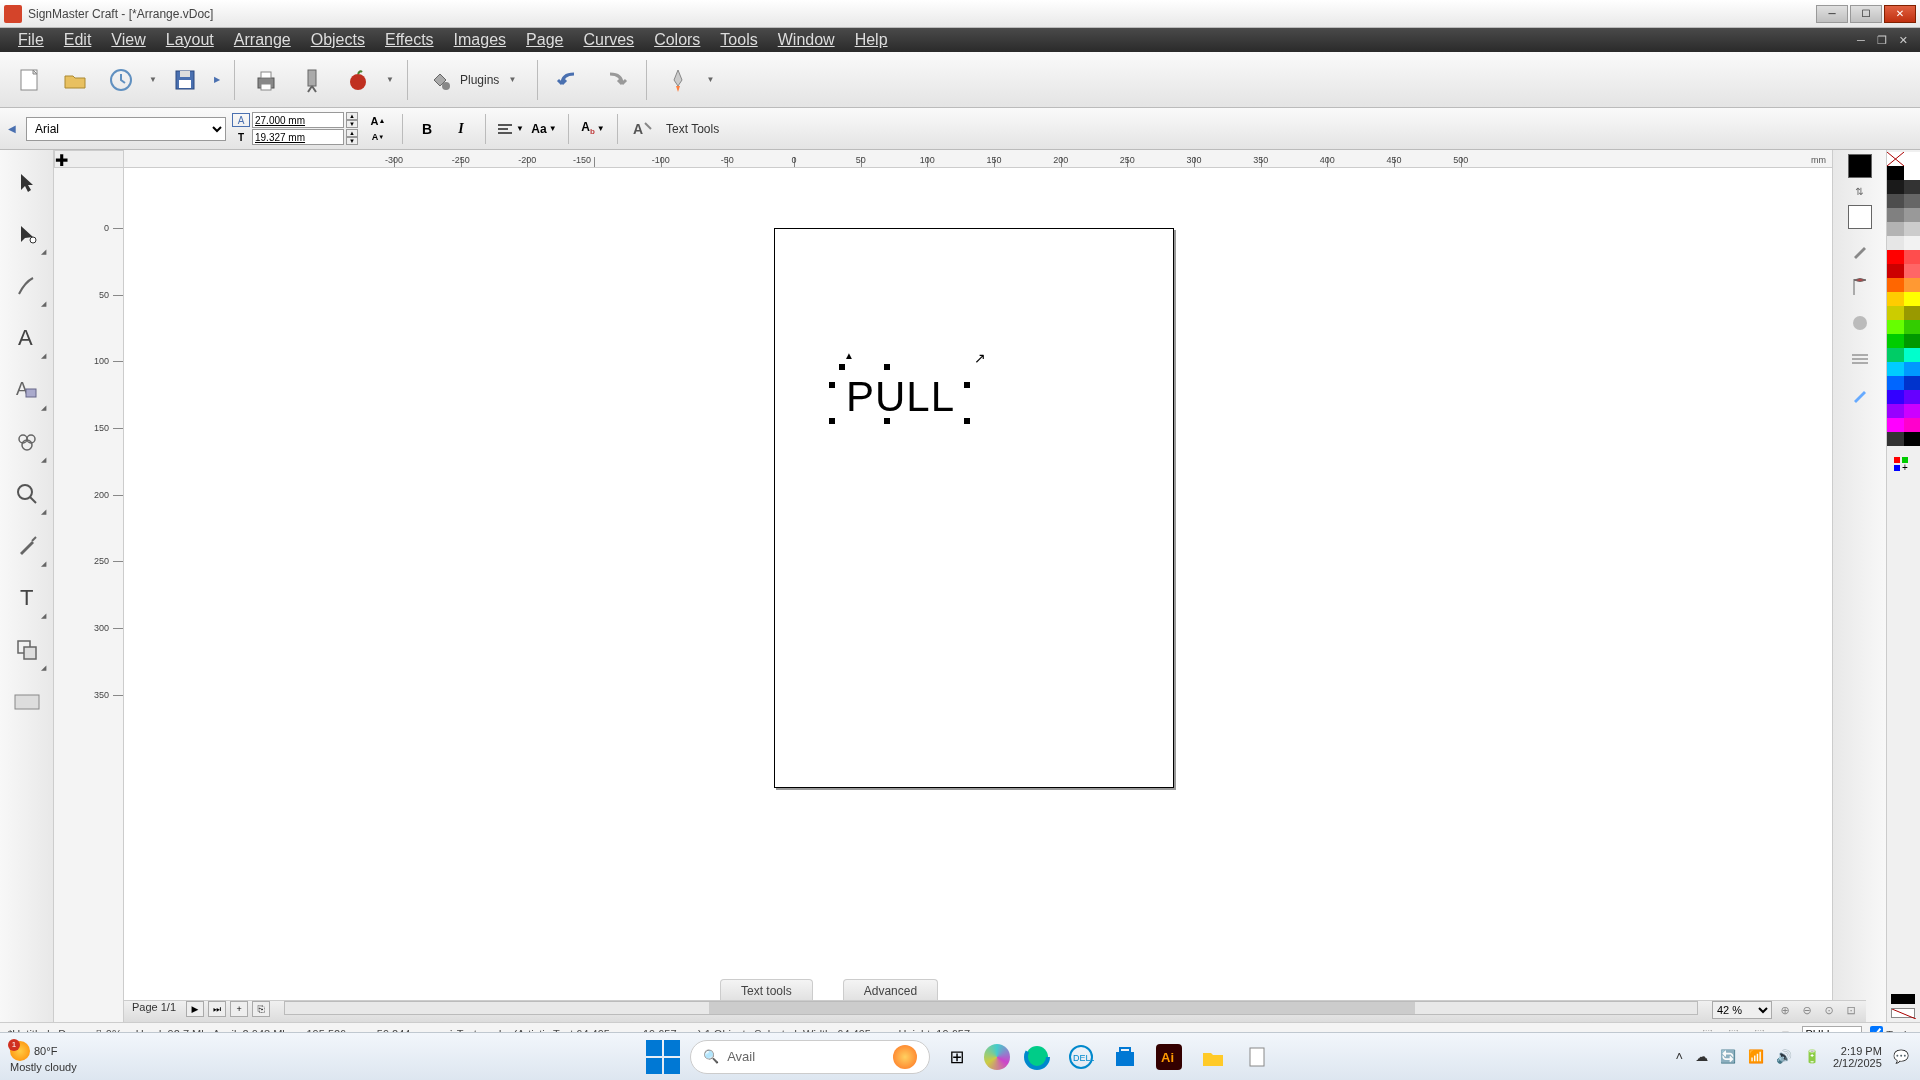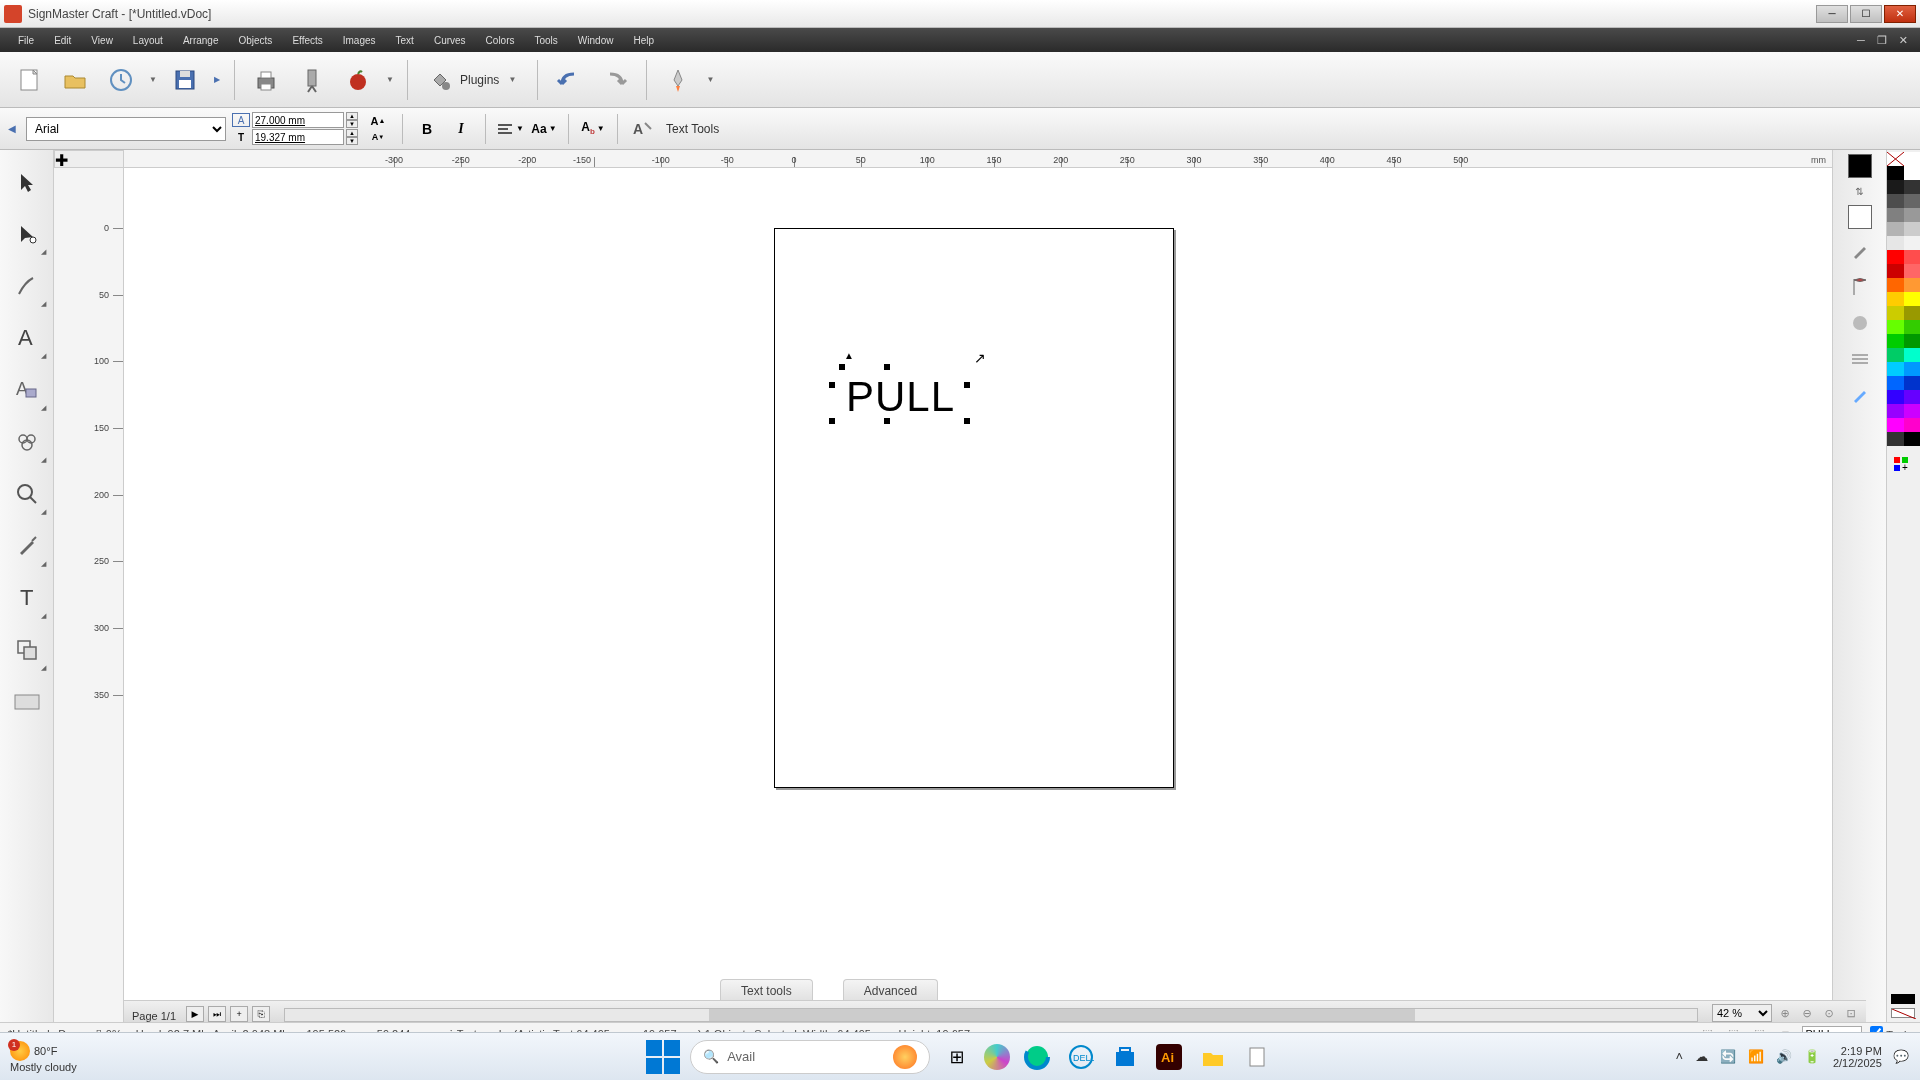"[*Untitled.vDoc]" span { text: Untitled.vDoc -> Arrange.vDoc }
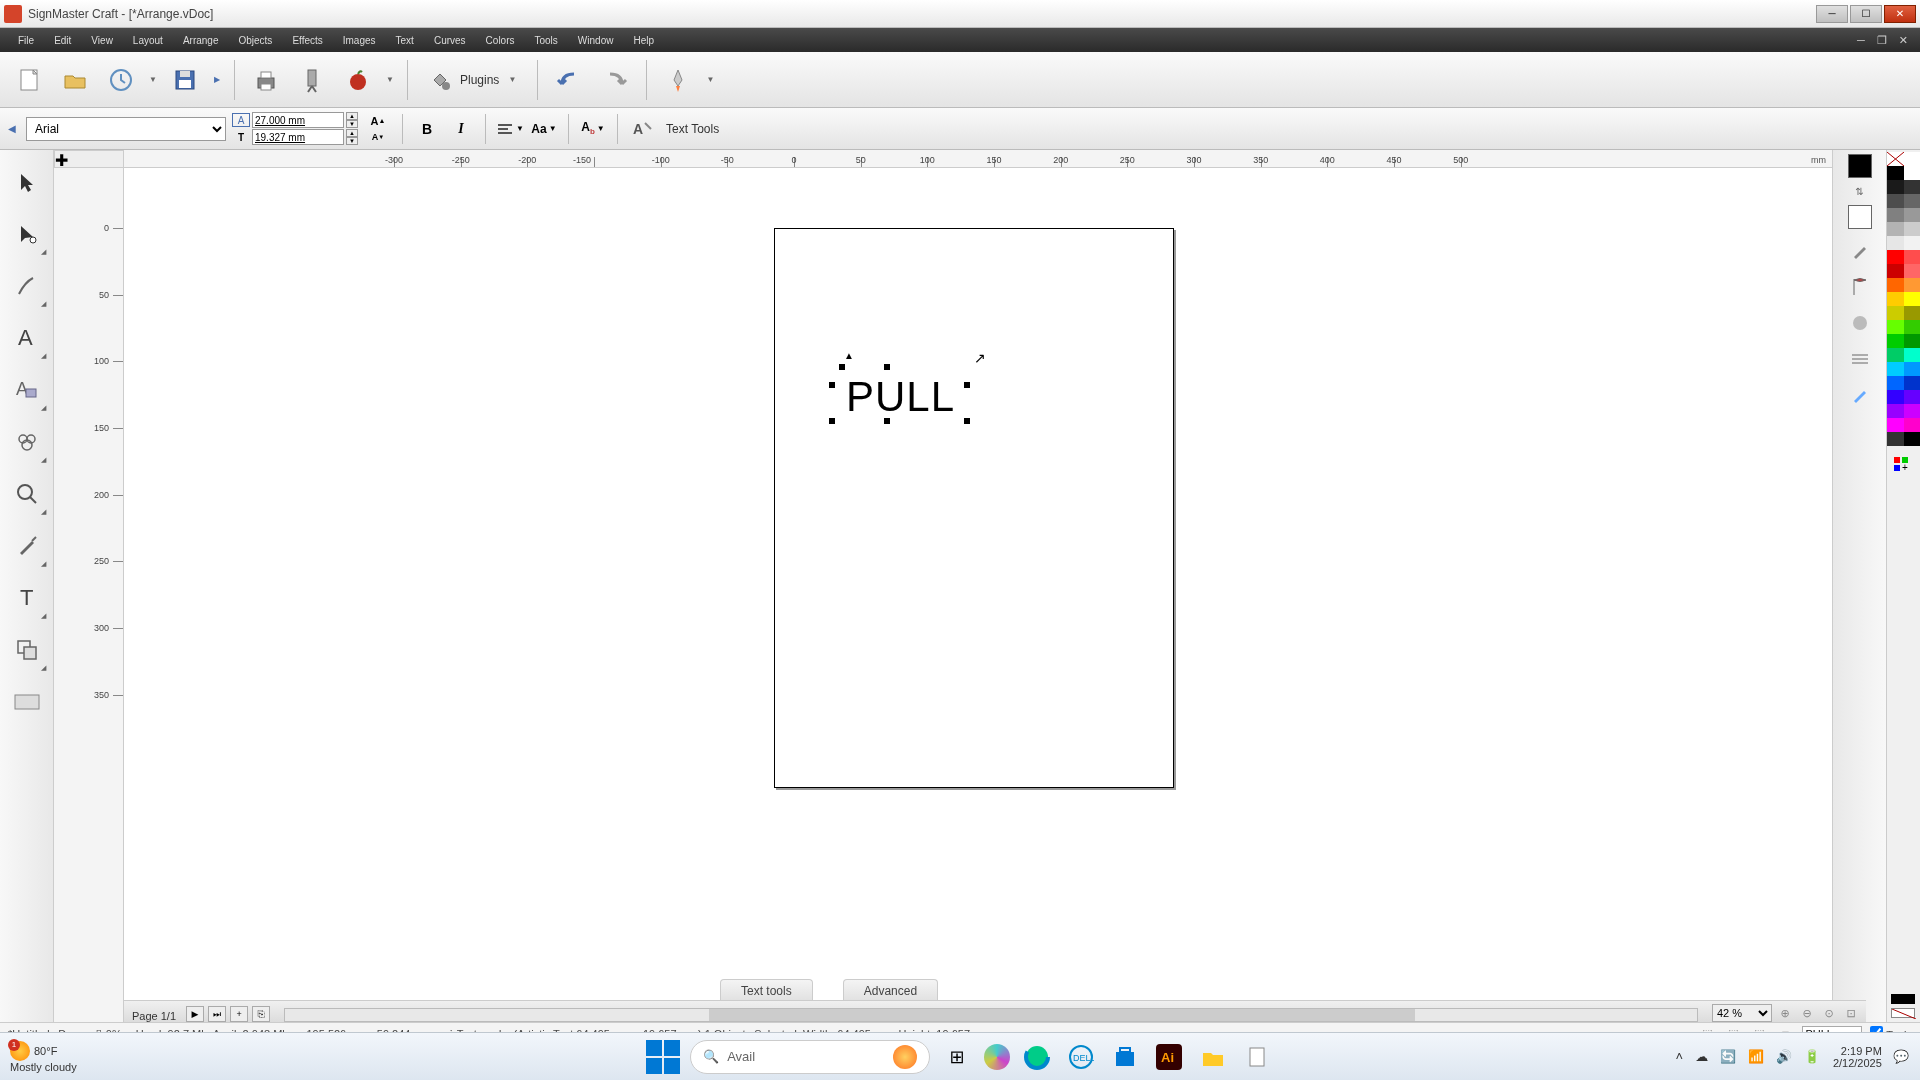"File" .menuitem { font-size: 10px -> 16px; text-decoration: none -> underline }
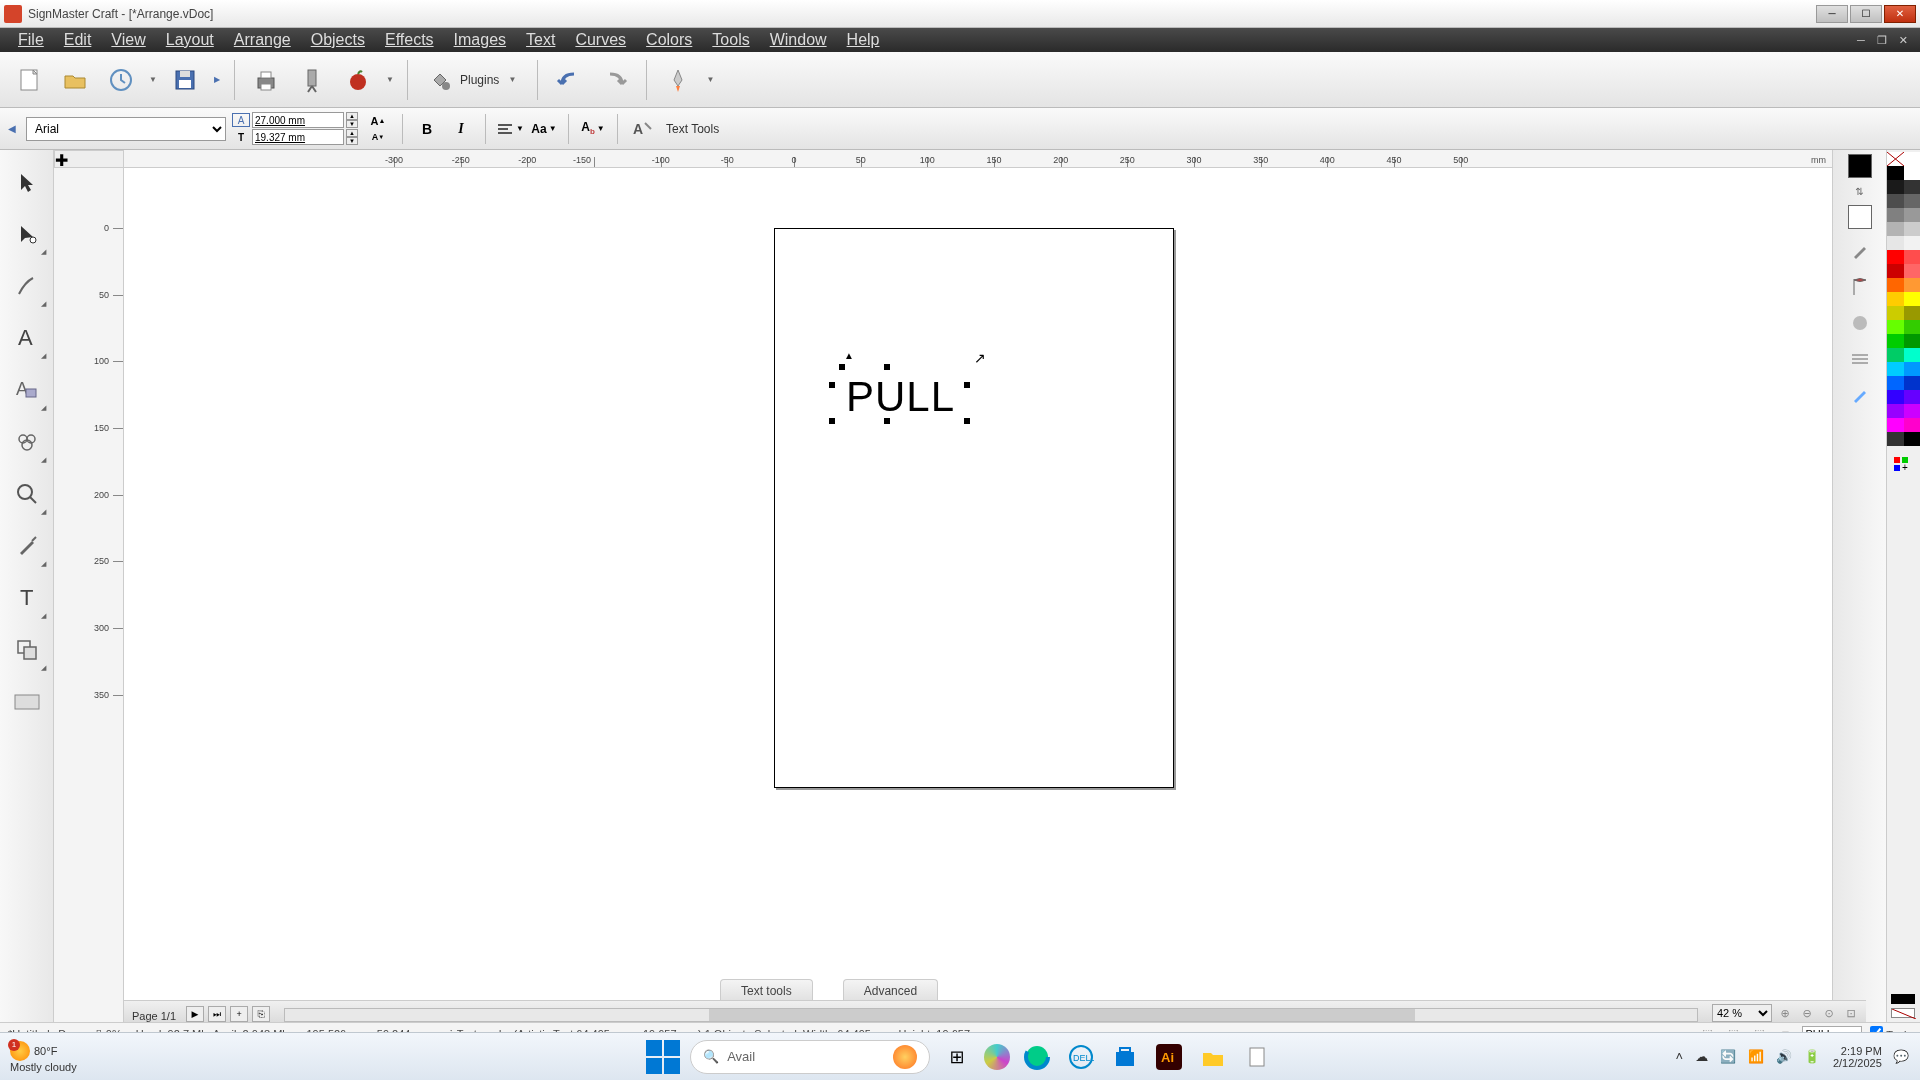"Text" span.menuitem { text: Text -> Page }
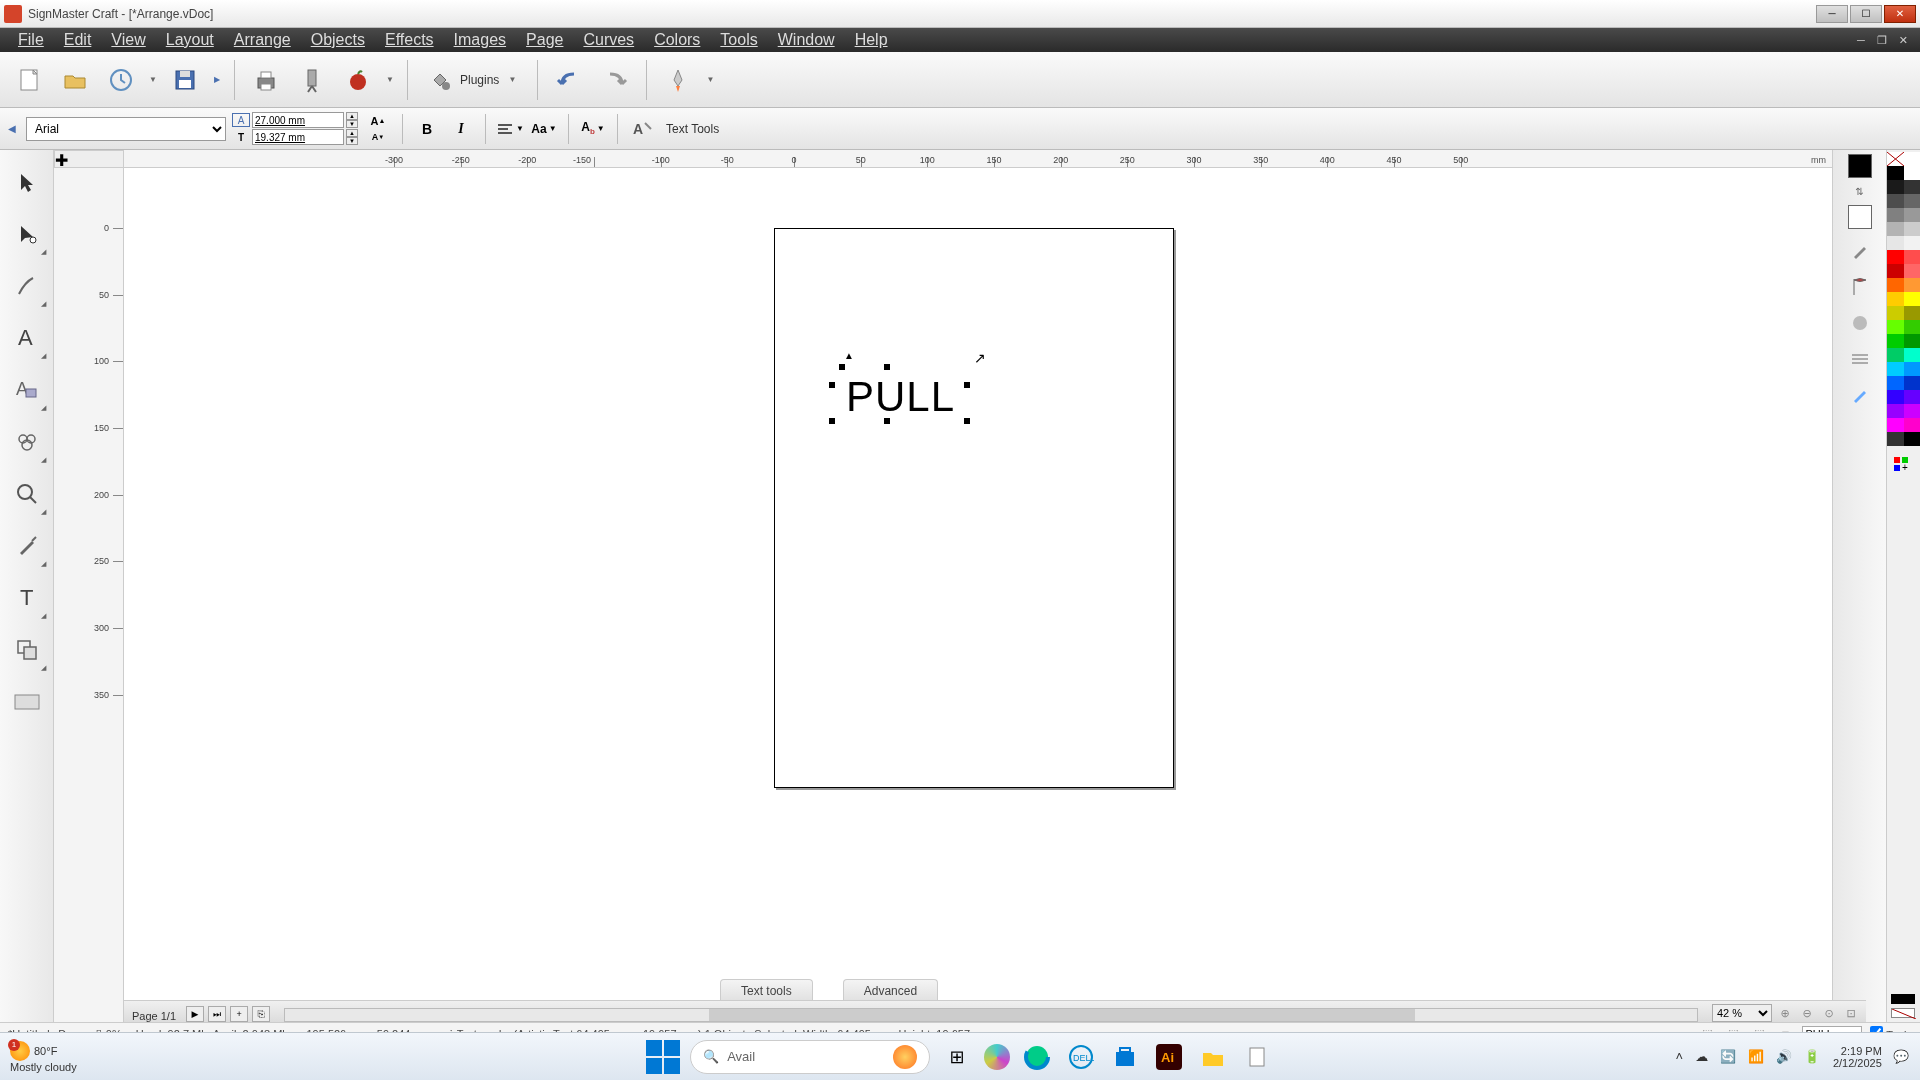"Page 1/1" .pagenav { align-items: flex-end -> flex-start }
